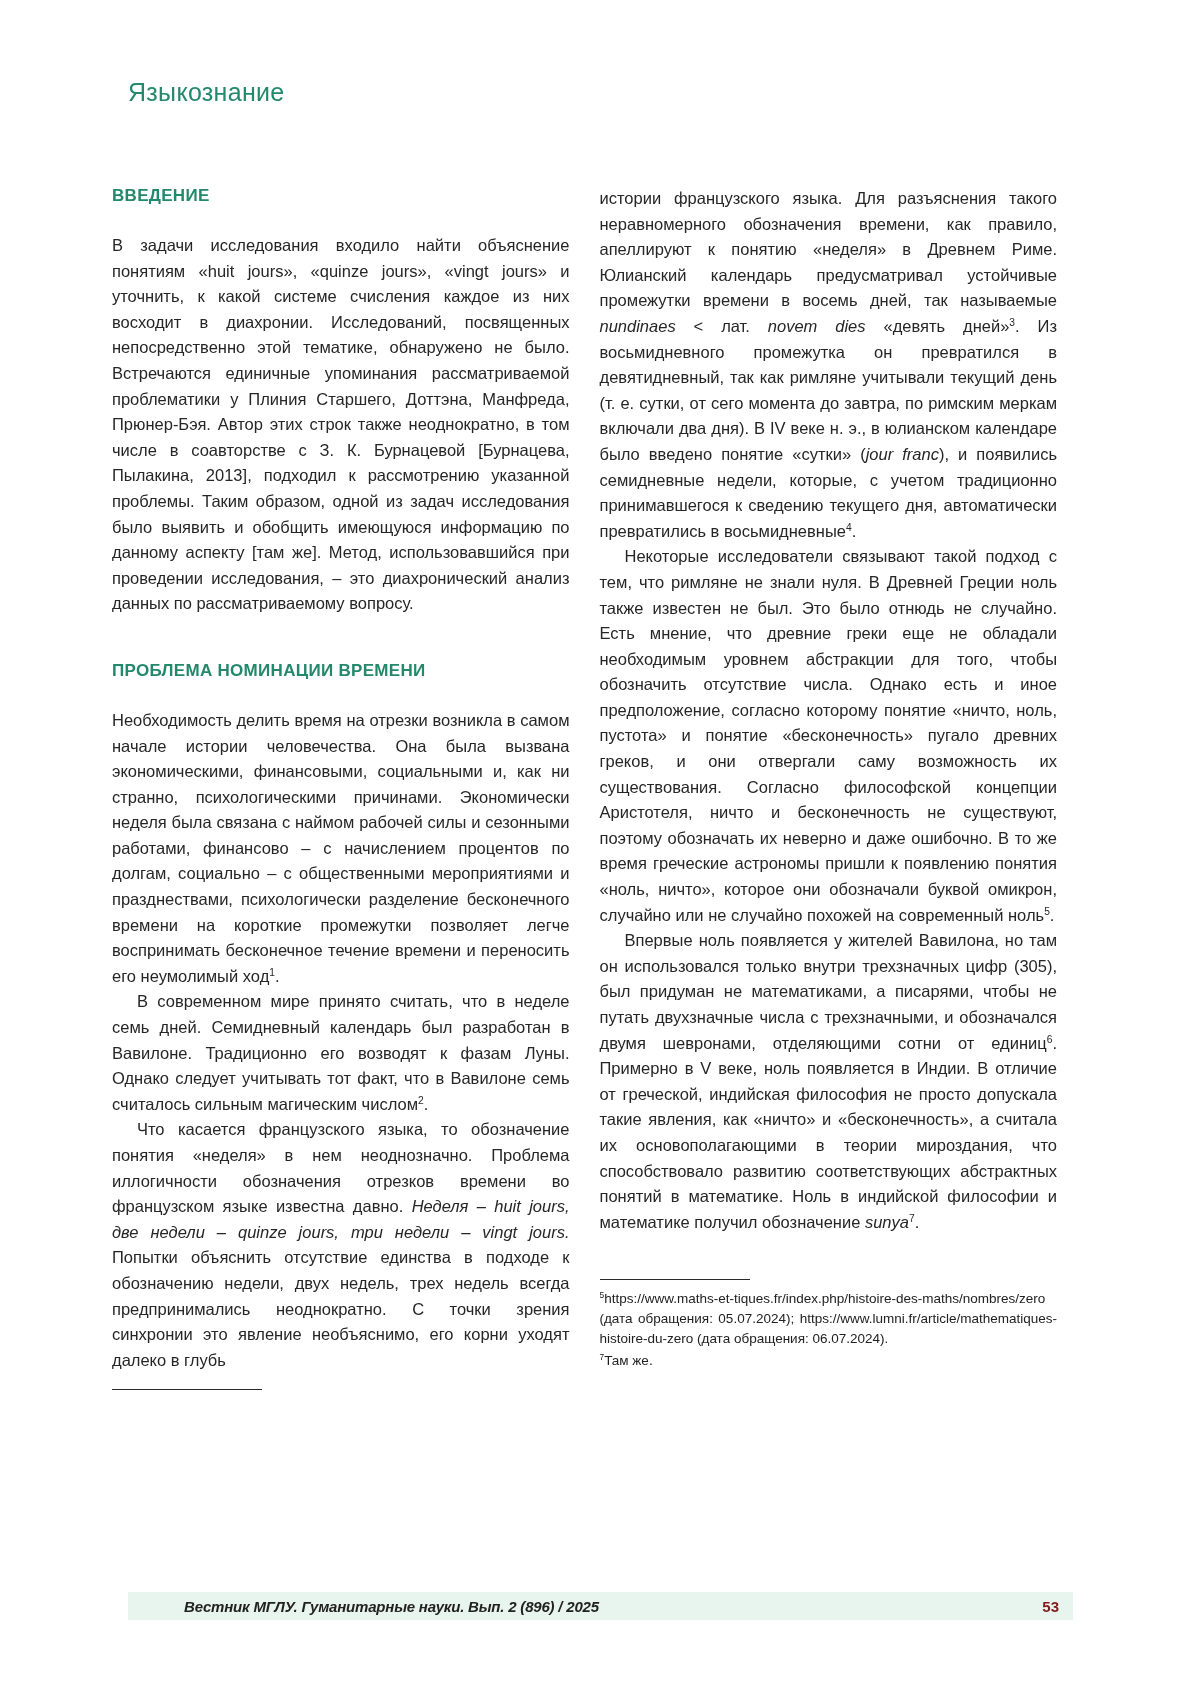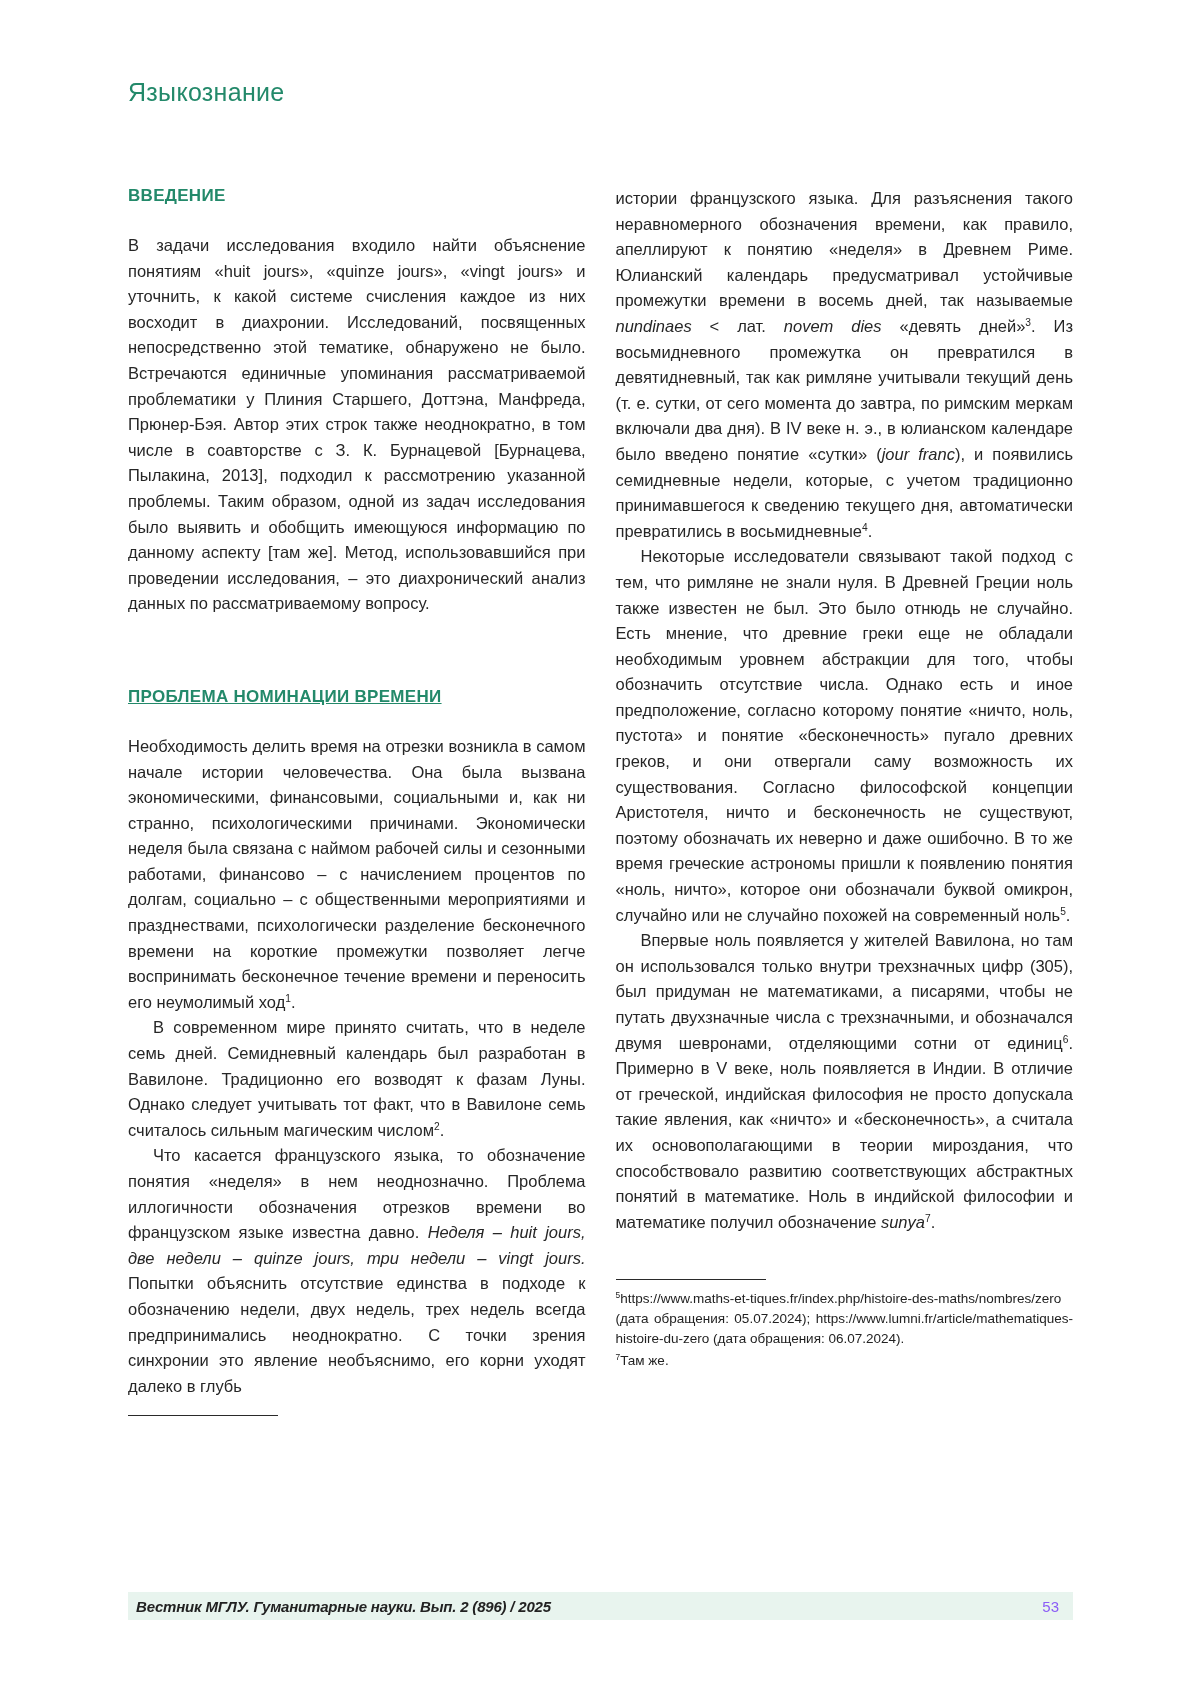"ВВЕДЕНИЕ" .columns { left: 128px -> 112px }
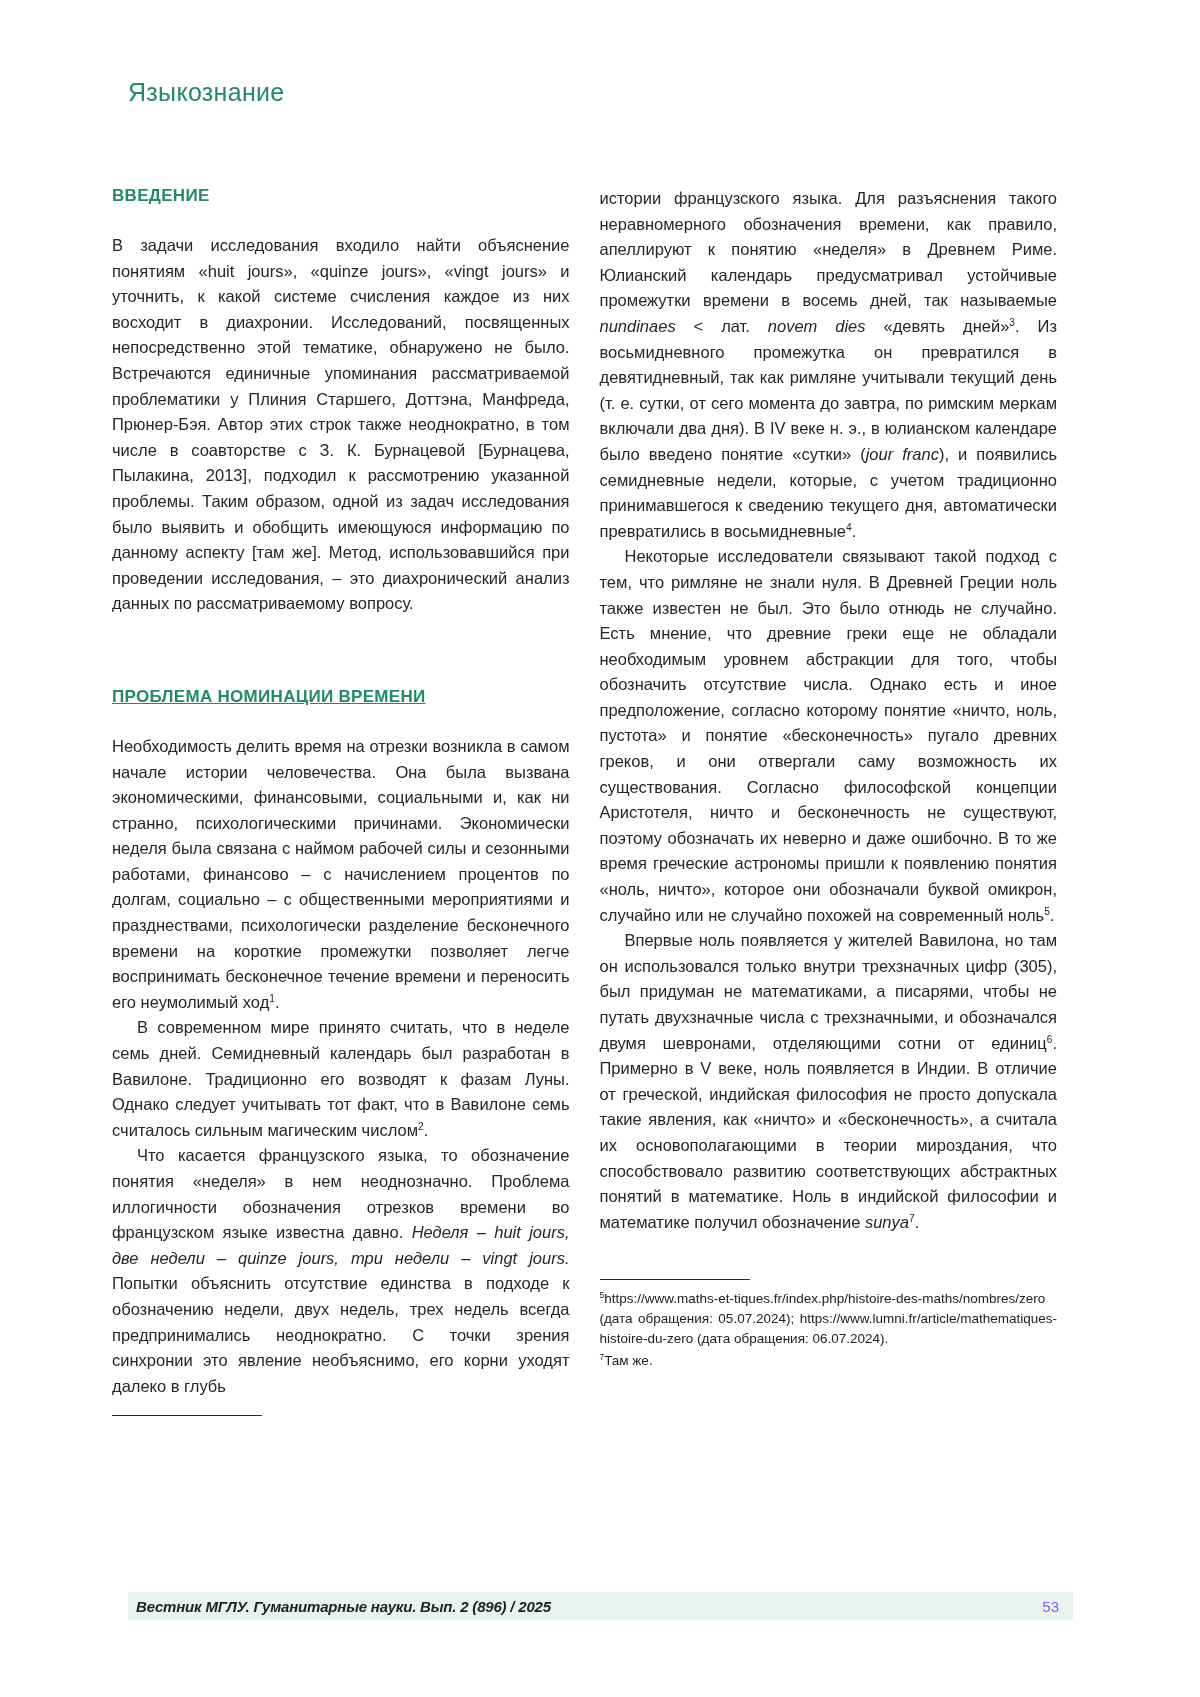"ПРОБЛЕМА НОМИНАЦИИ ВРЕМЕНИ" h2.section.second { margin-top: 70px -> 44px; text-decoration: underline -> none }
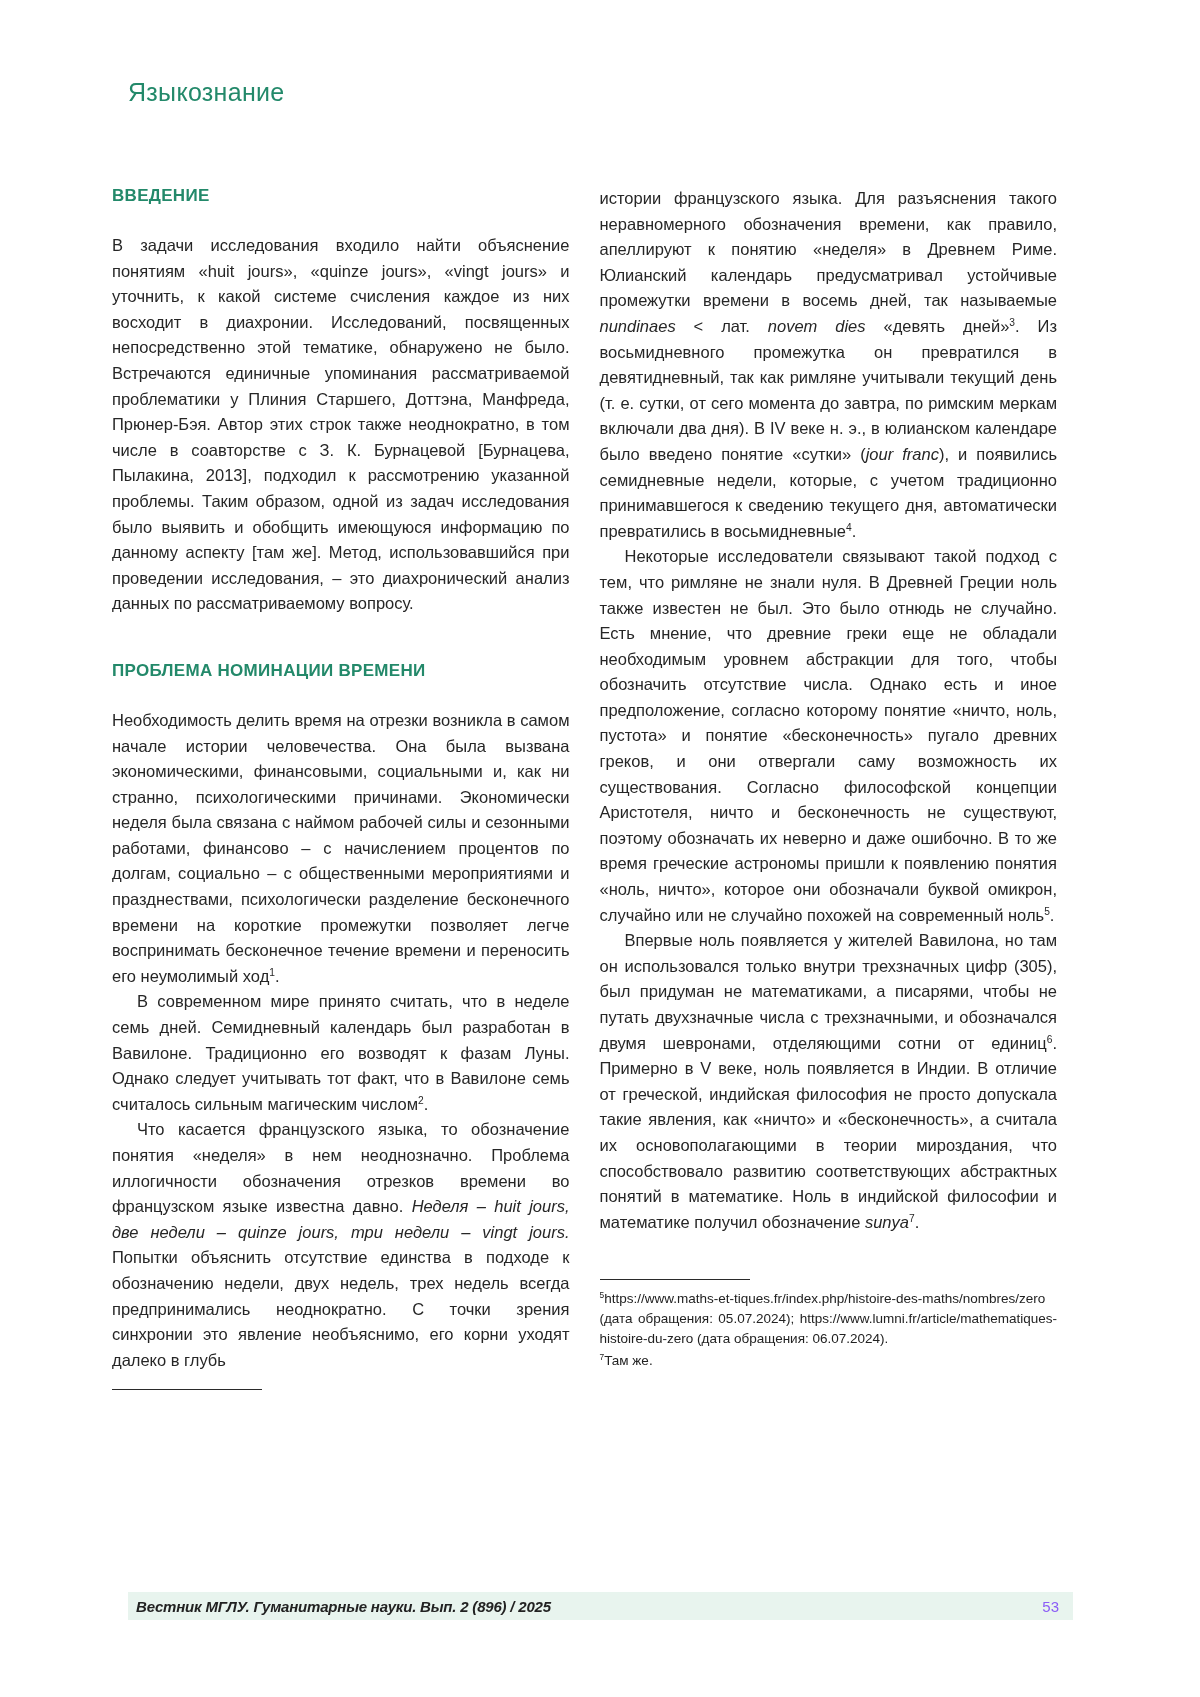"Вестник МГЛУ. Гуманитарные науки. Вып." .footer-journal { margin-left: none -> 48px }
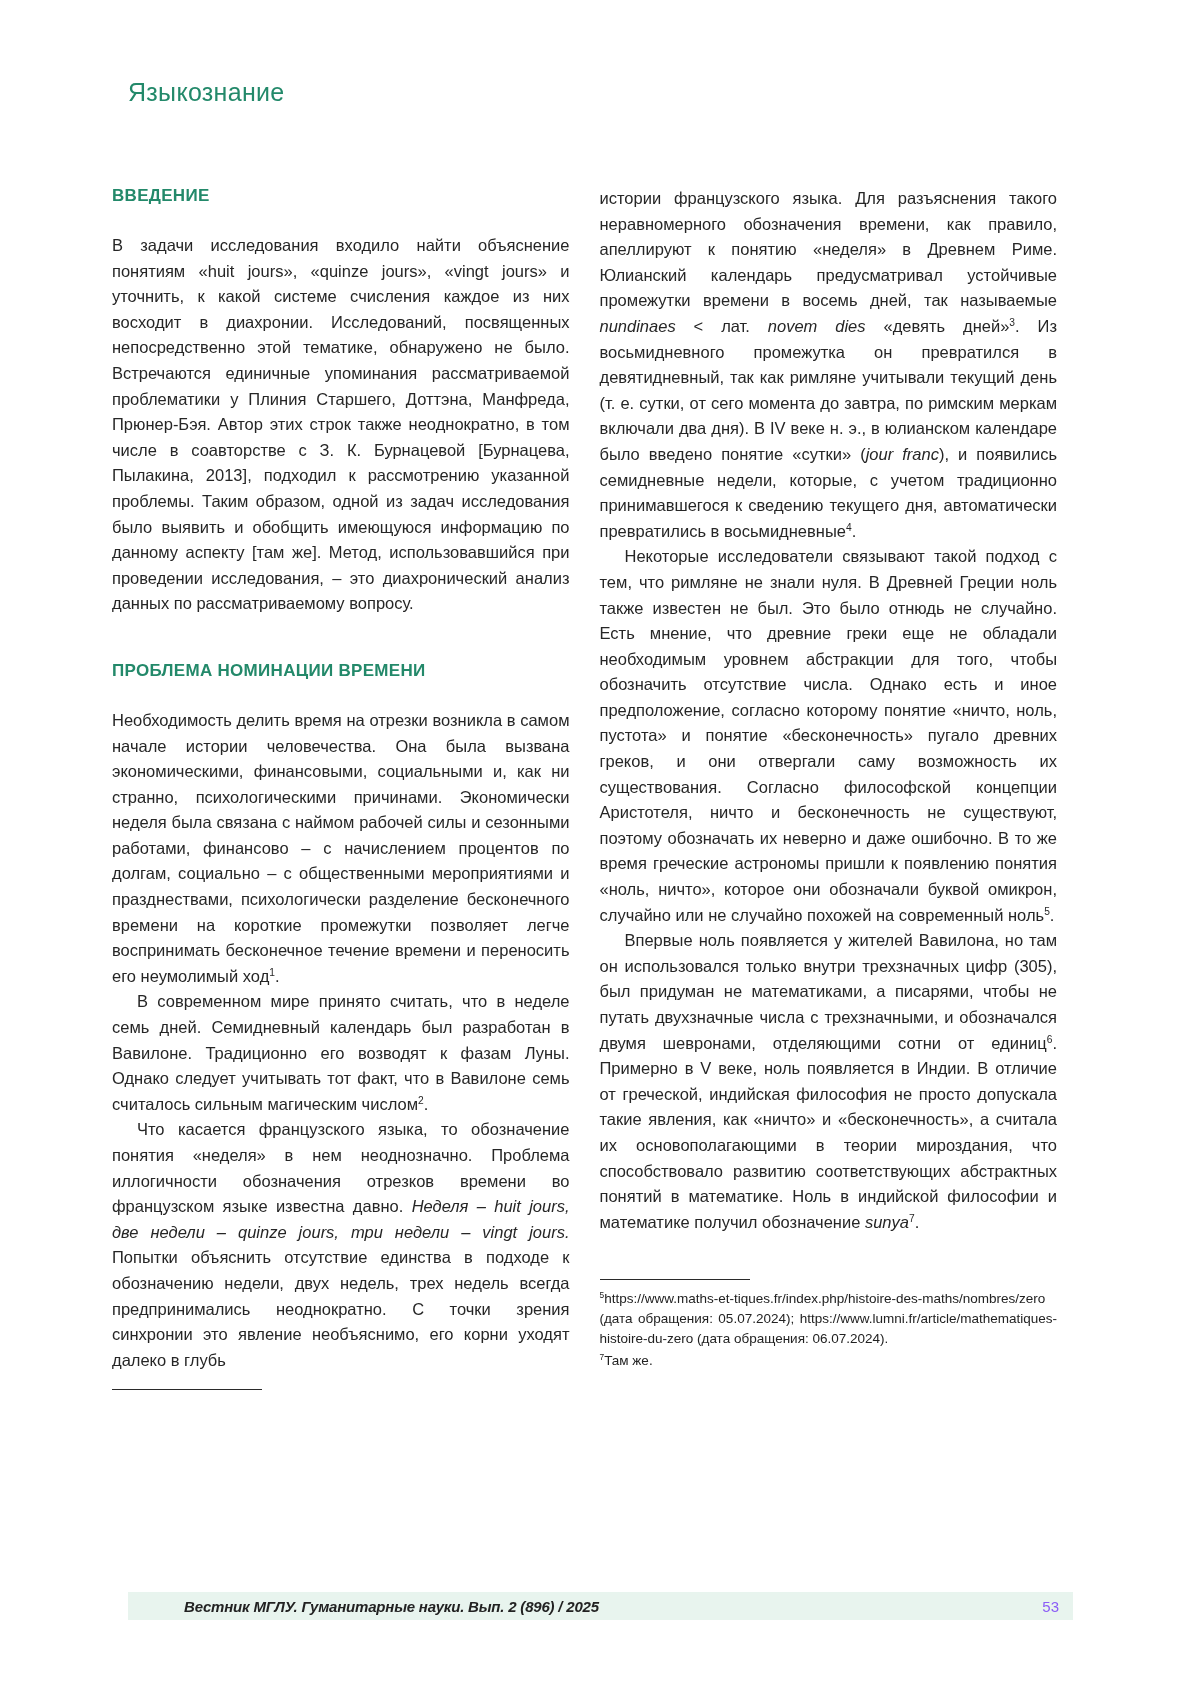"53" .footer-page { color: #8b5cf6 -> #7f1d1d; font-weight: 400 -> 700 }
